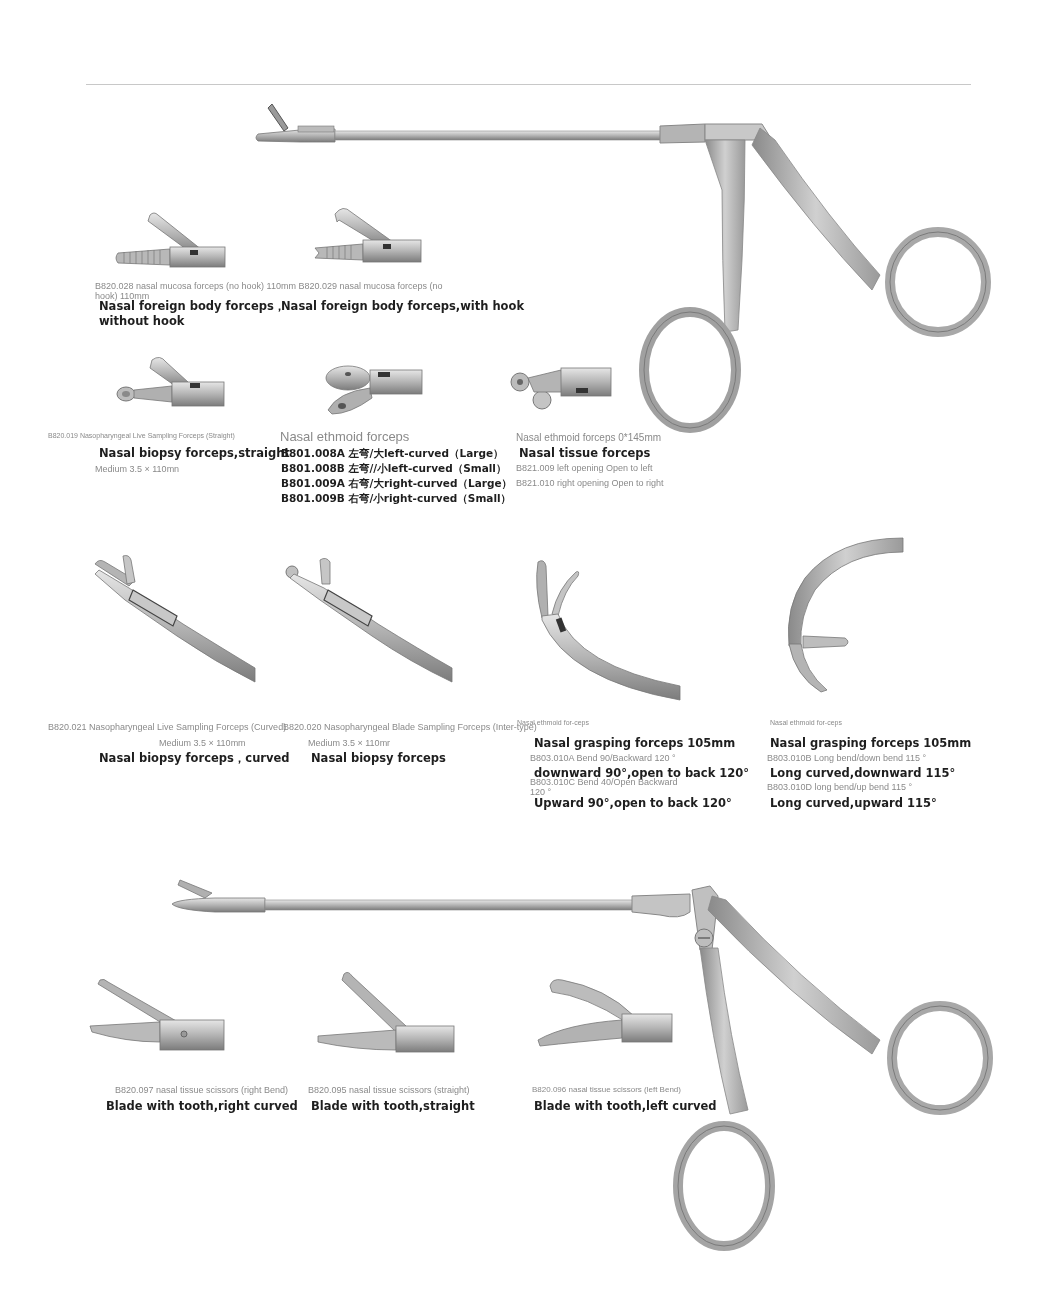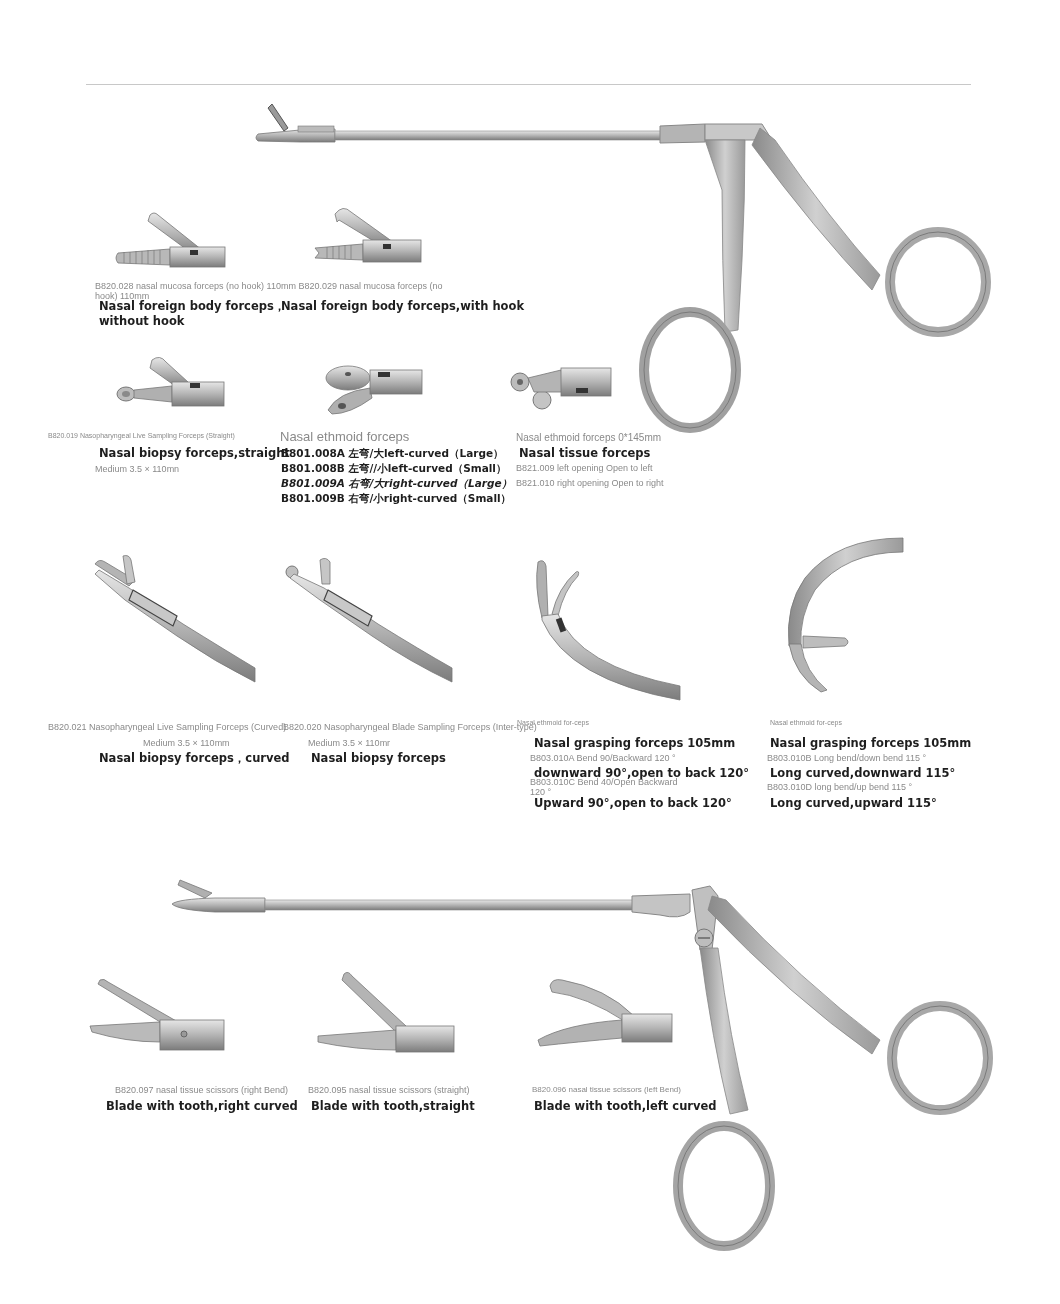"B801.009A 右弯/大right-curved（Large）" div.abs { font-style: italic -> none }
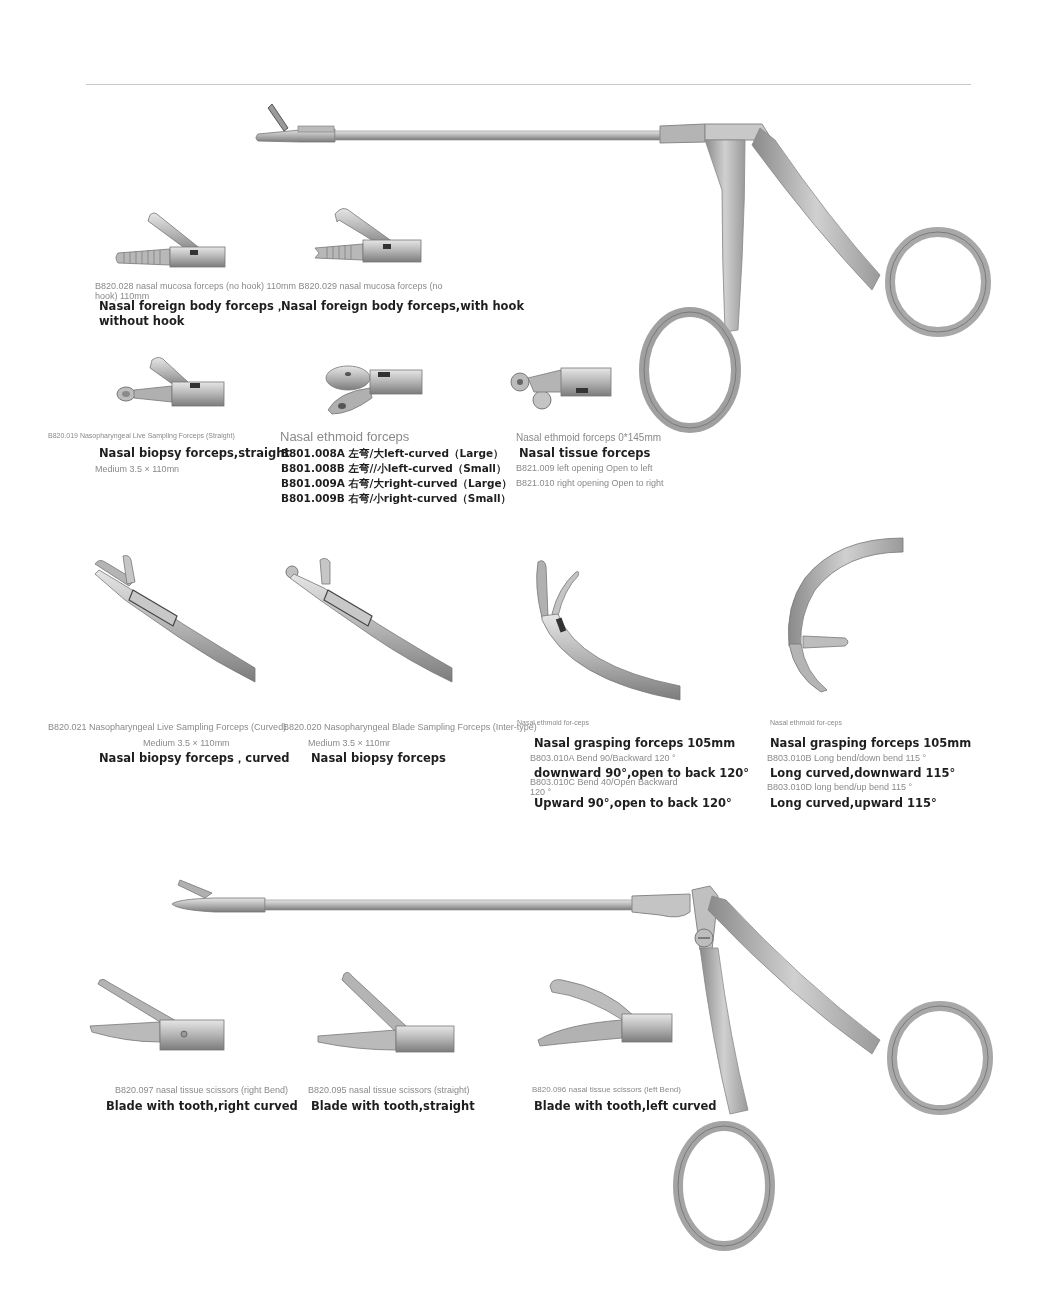"Medium 3.5 × 110mm" div.abs { left: 95px -> 111px }
